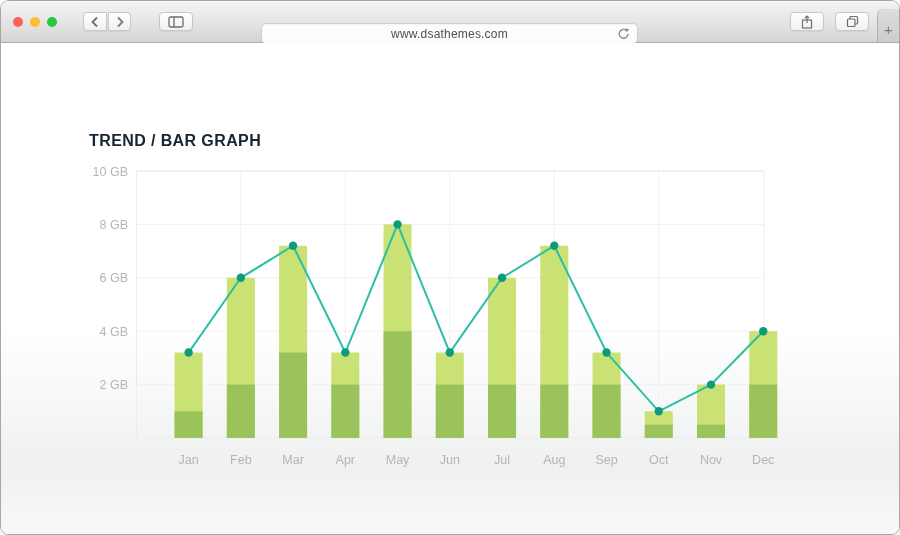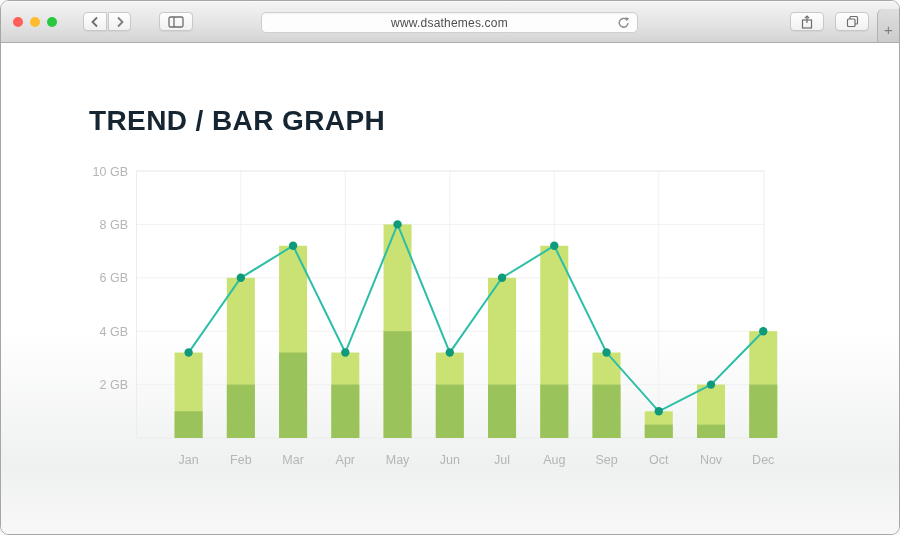"www.dsathemes.com" .urlbar { top: 11px -> 22px }
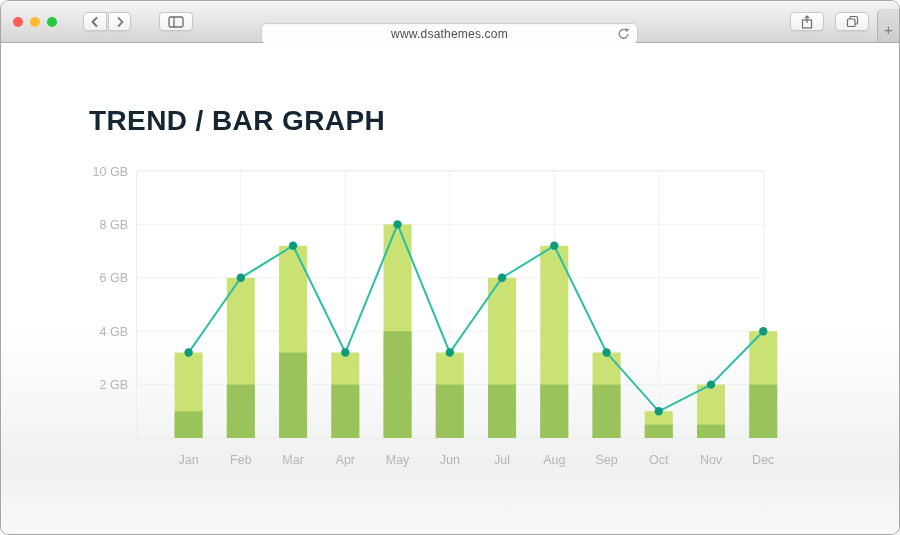"TREND / BAR GRAPH" .page-title { font-size: 28px -> 16px; top: 62px -> 89px }
